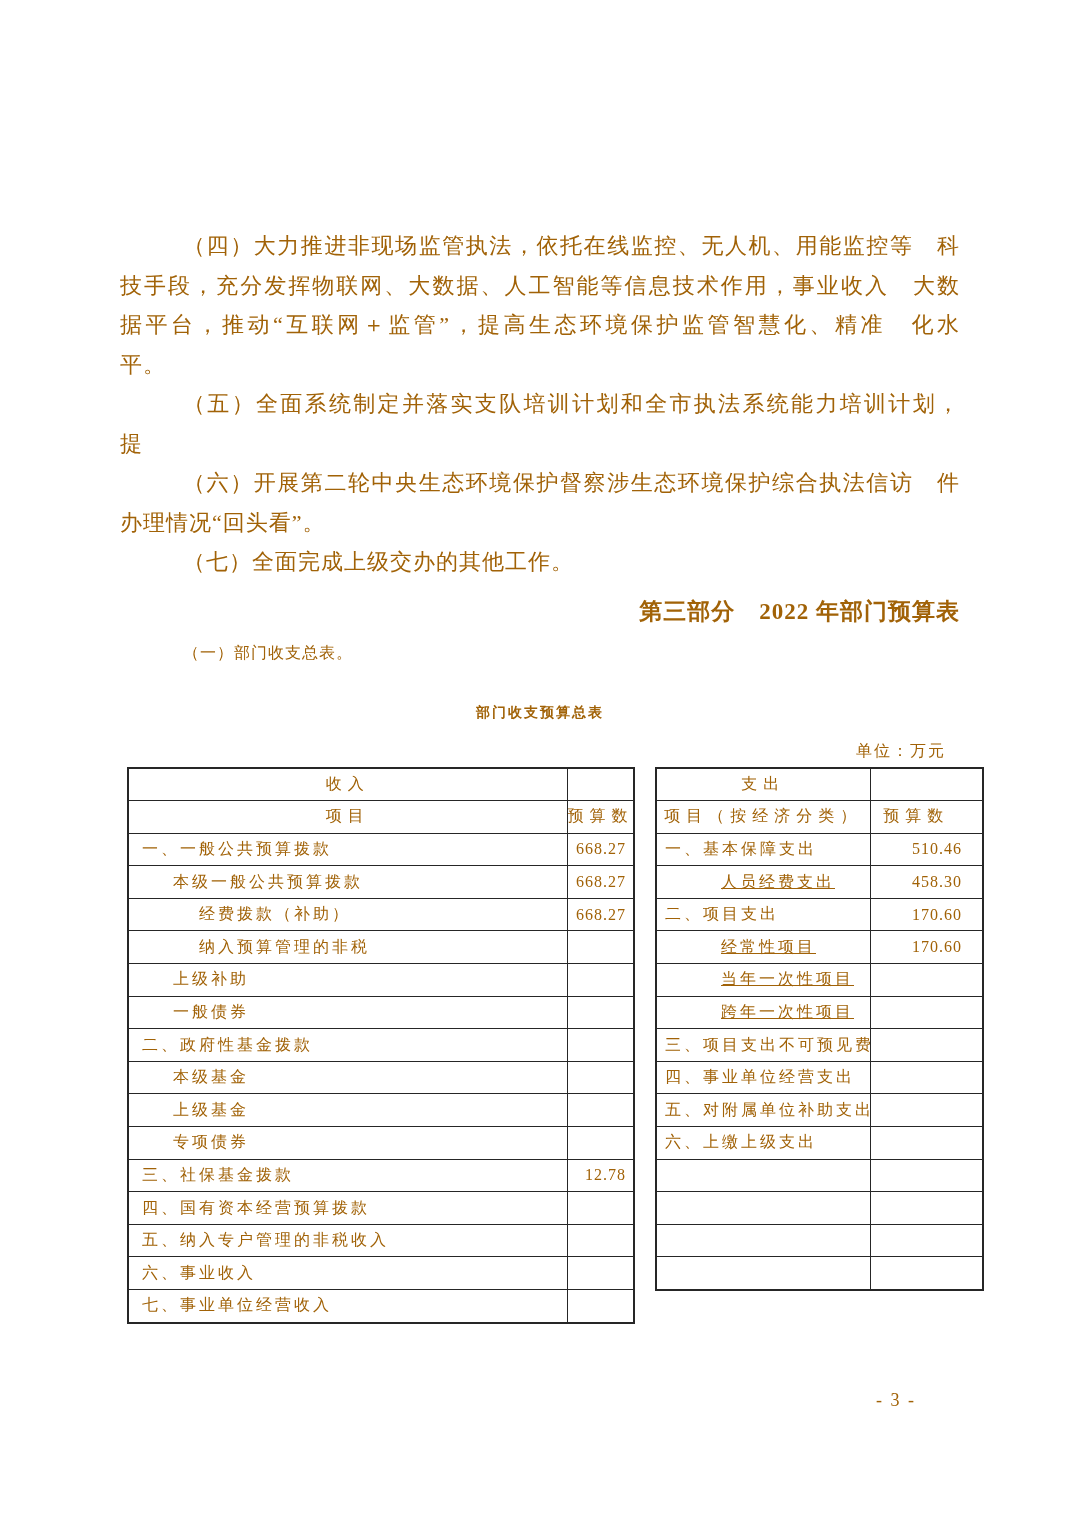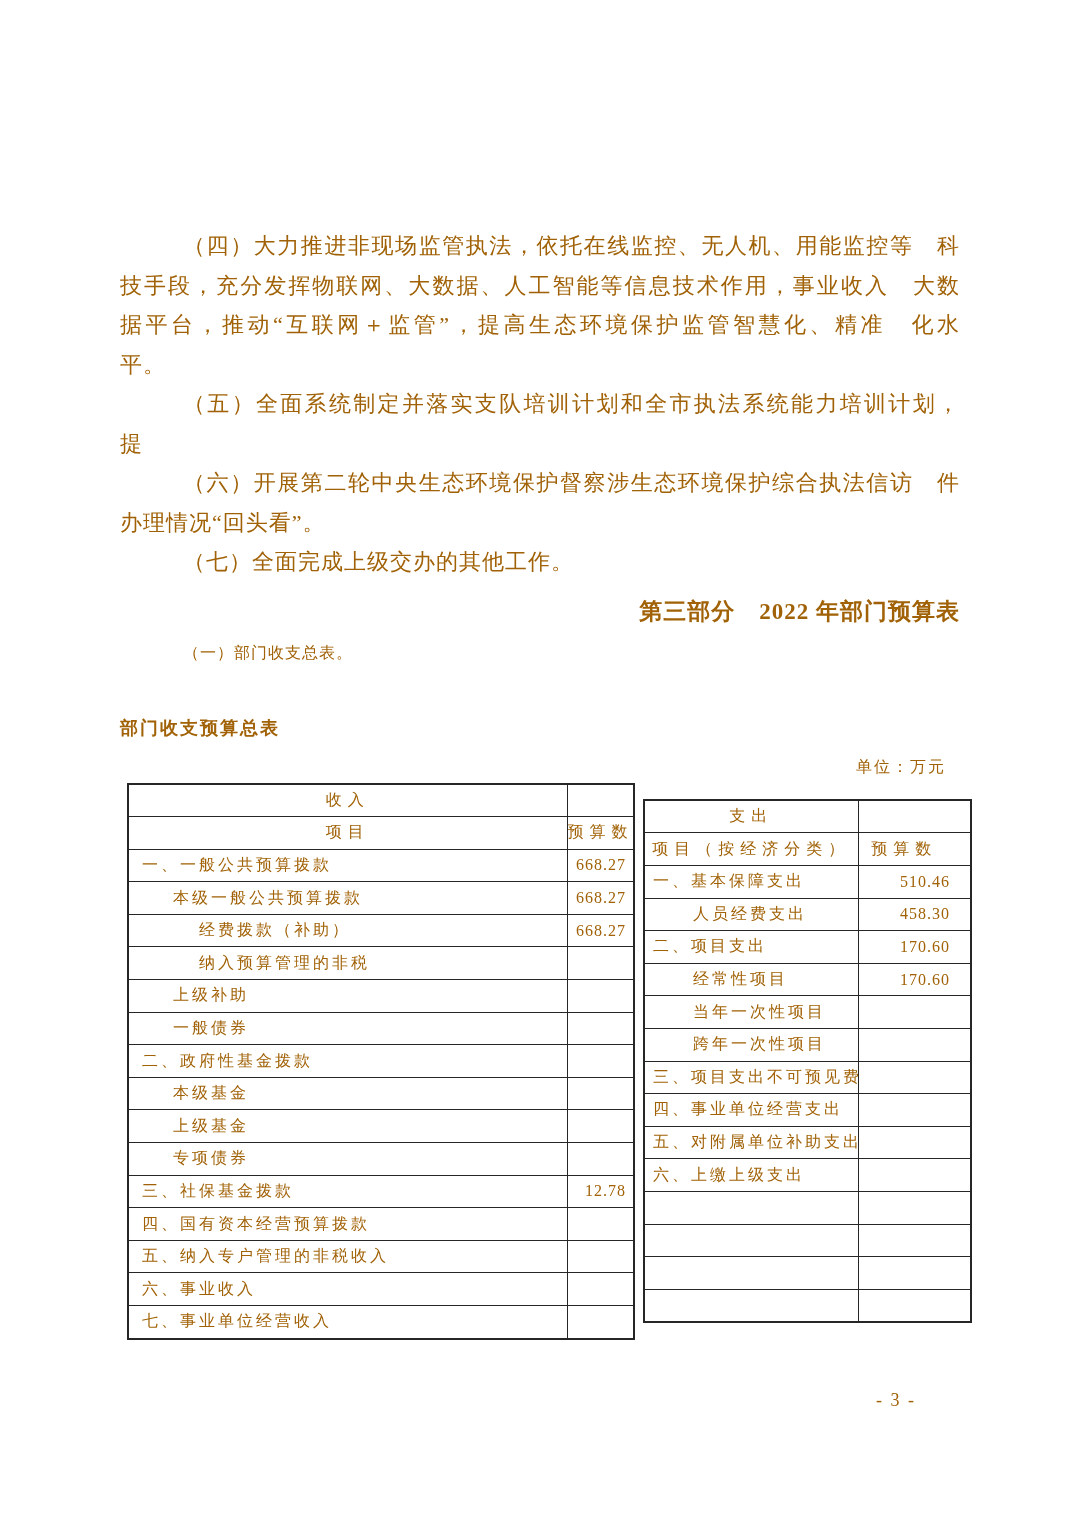"部门收支预算总表" .table-title { font-size: 18px -> 14px; margin-top: 40px -> 24px; text-align: left -> center }
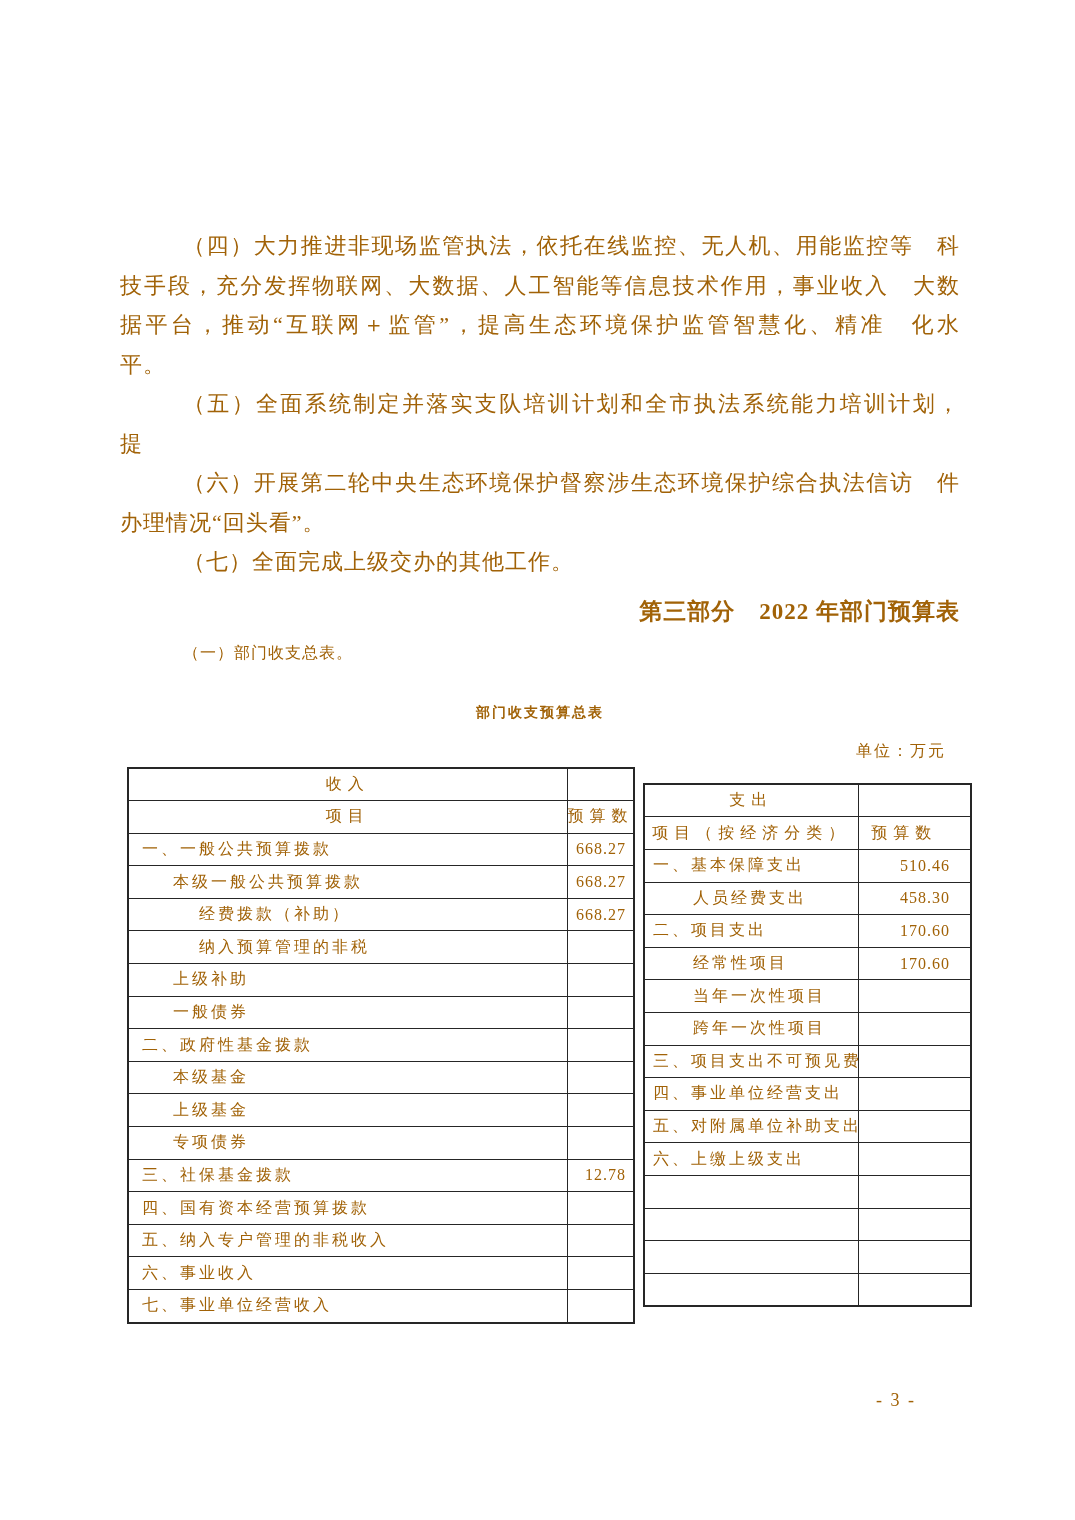"收入" .tables-wrap { align-items: center -> flex-start; gap: 8px -> 20px }
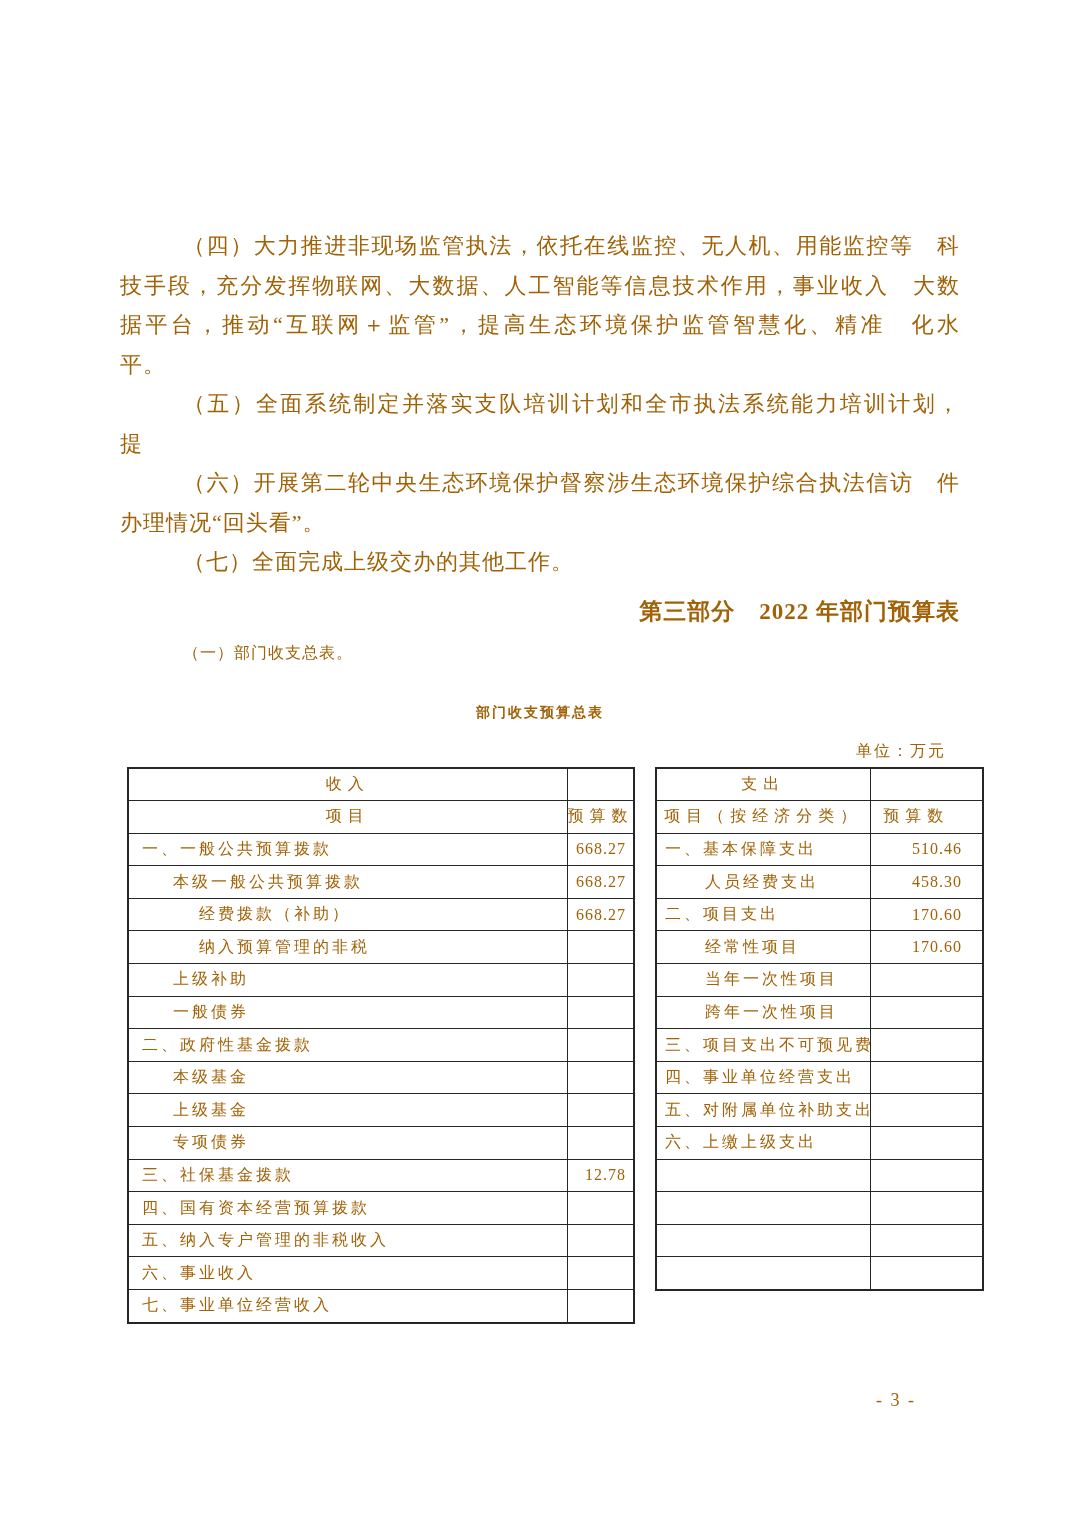"人员经费支出" .t-expense .ind1 { padding-left: 48px -> 64px; text-decoration: none -> underline }
